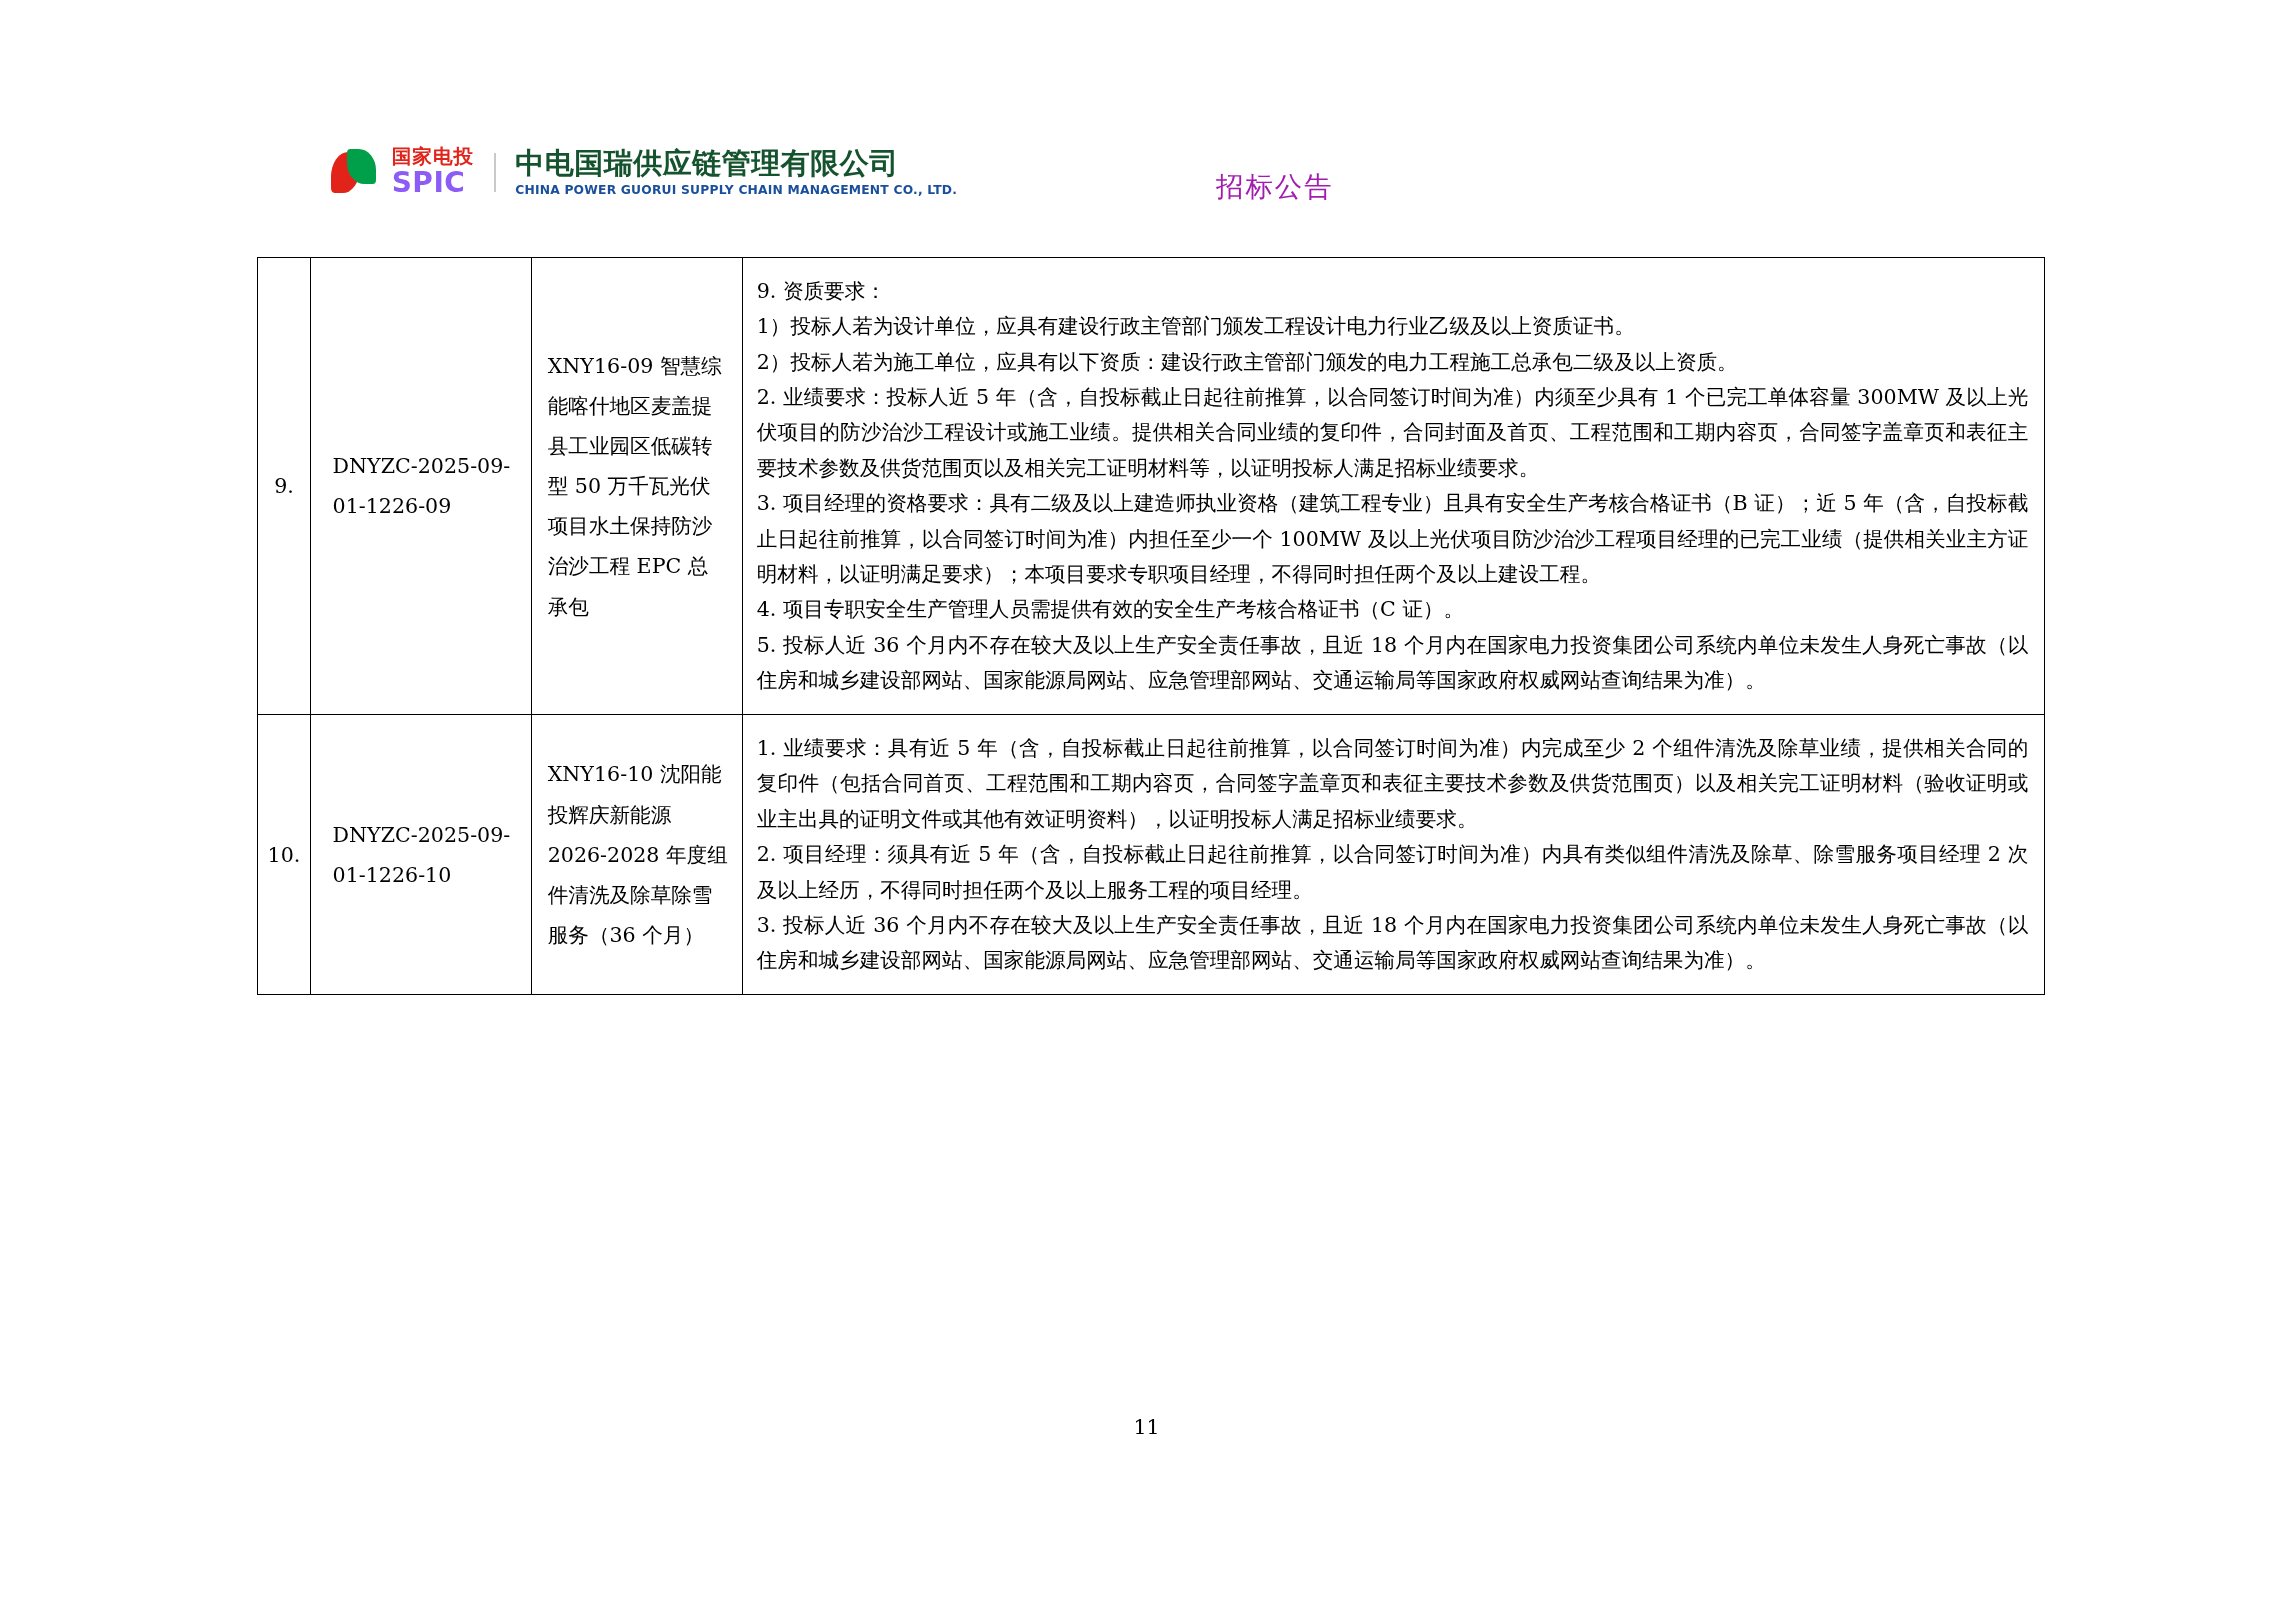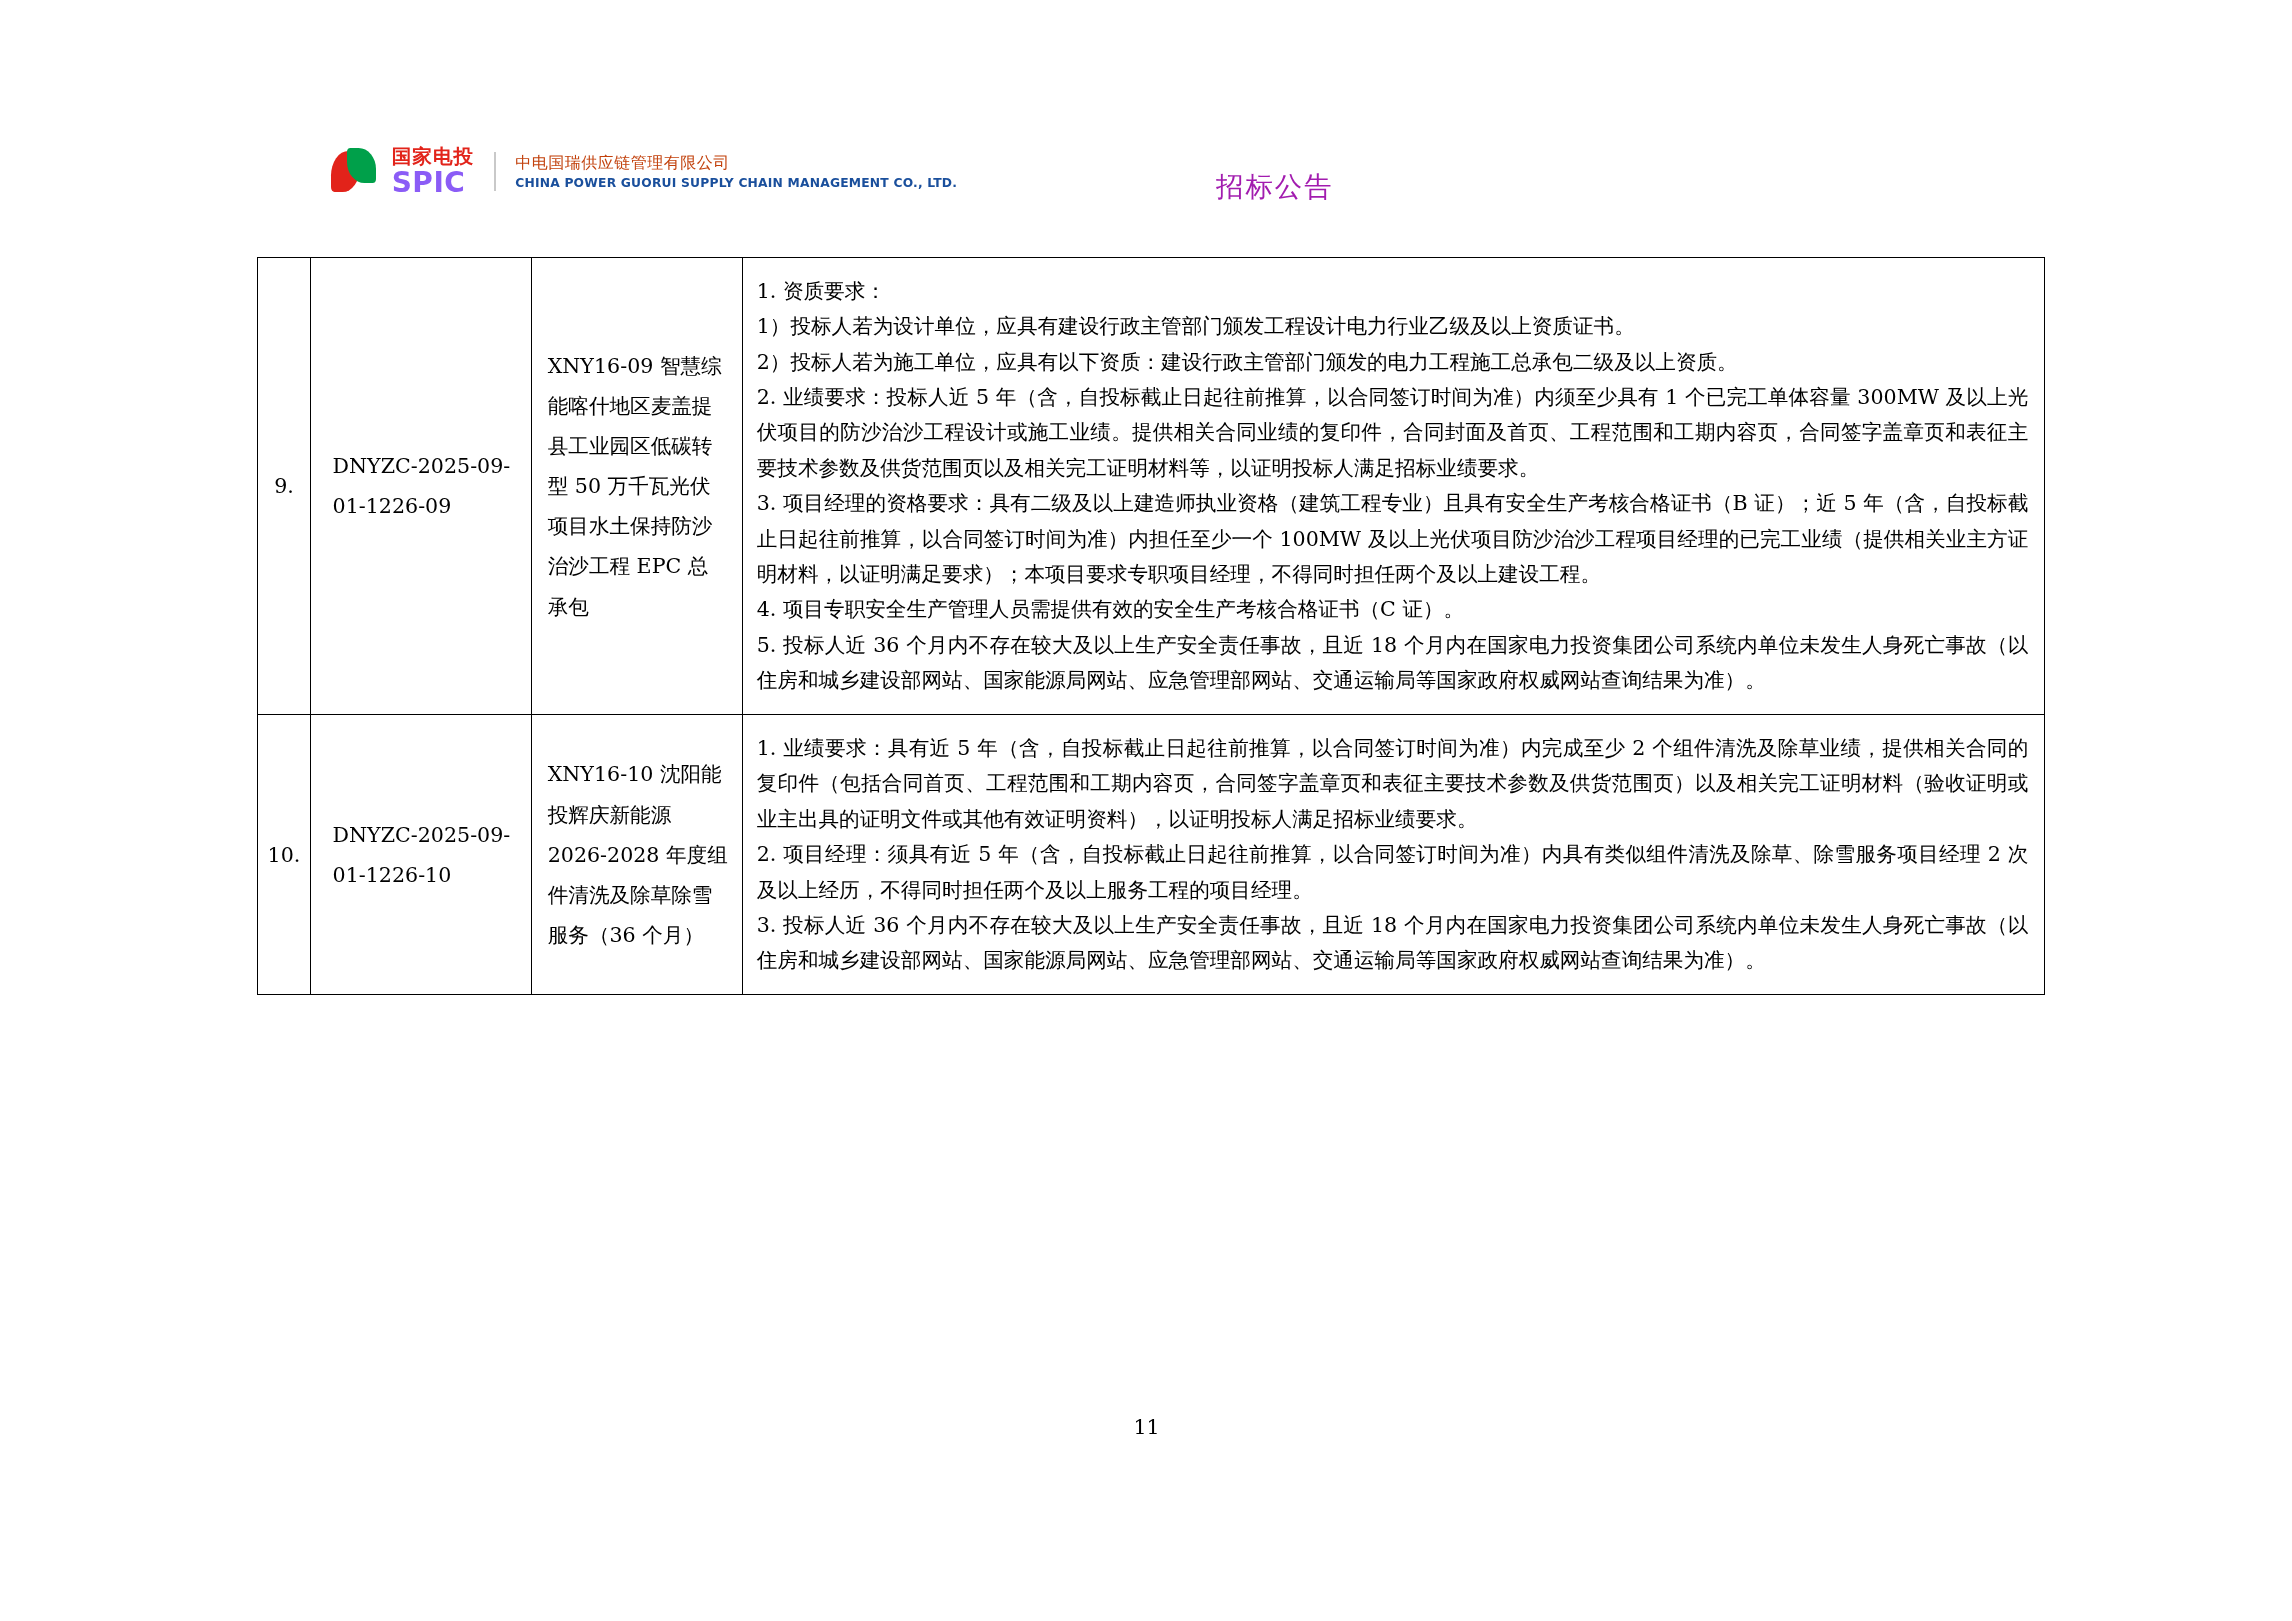"中电国瑞供应链管理有限公司" .company-cn { color: #c2410c -> #14532d; font-size: 16px -> 29px; font-weight: normal -> bold }
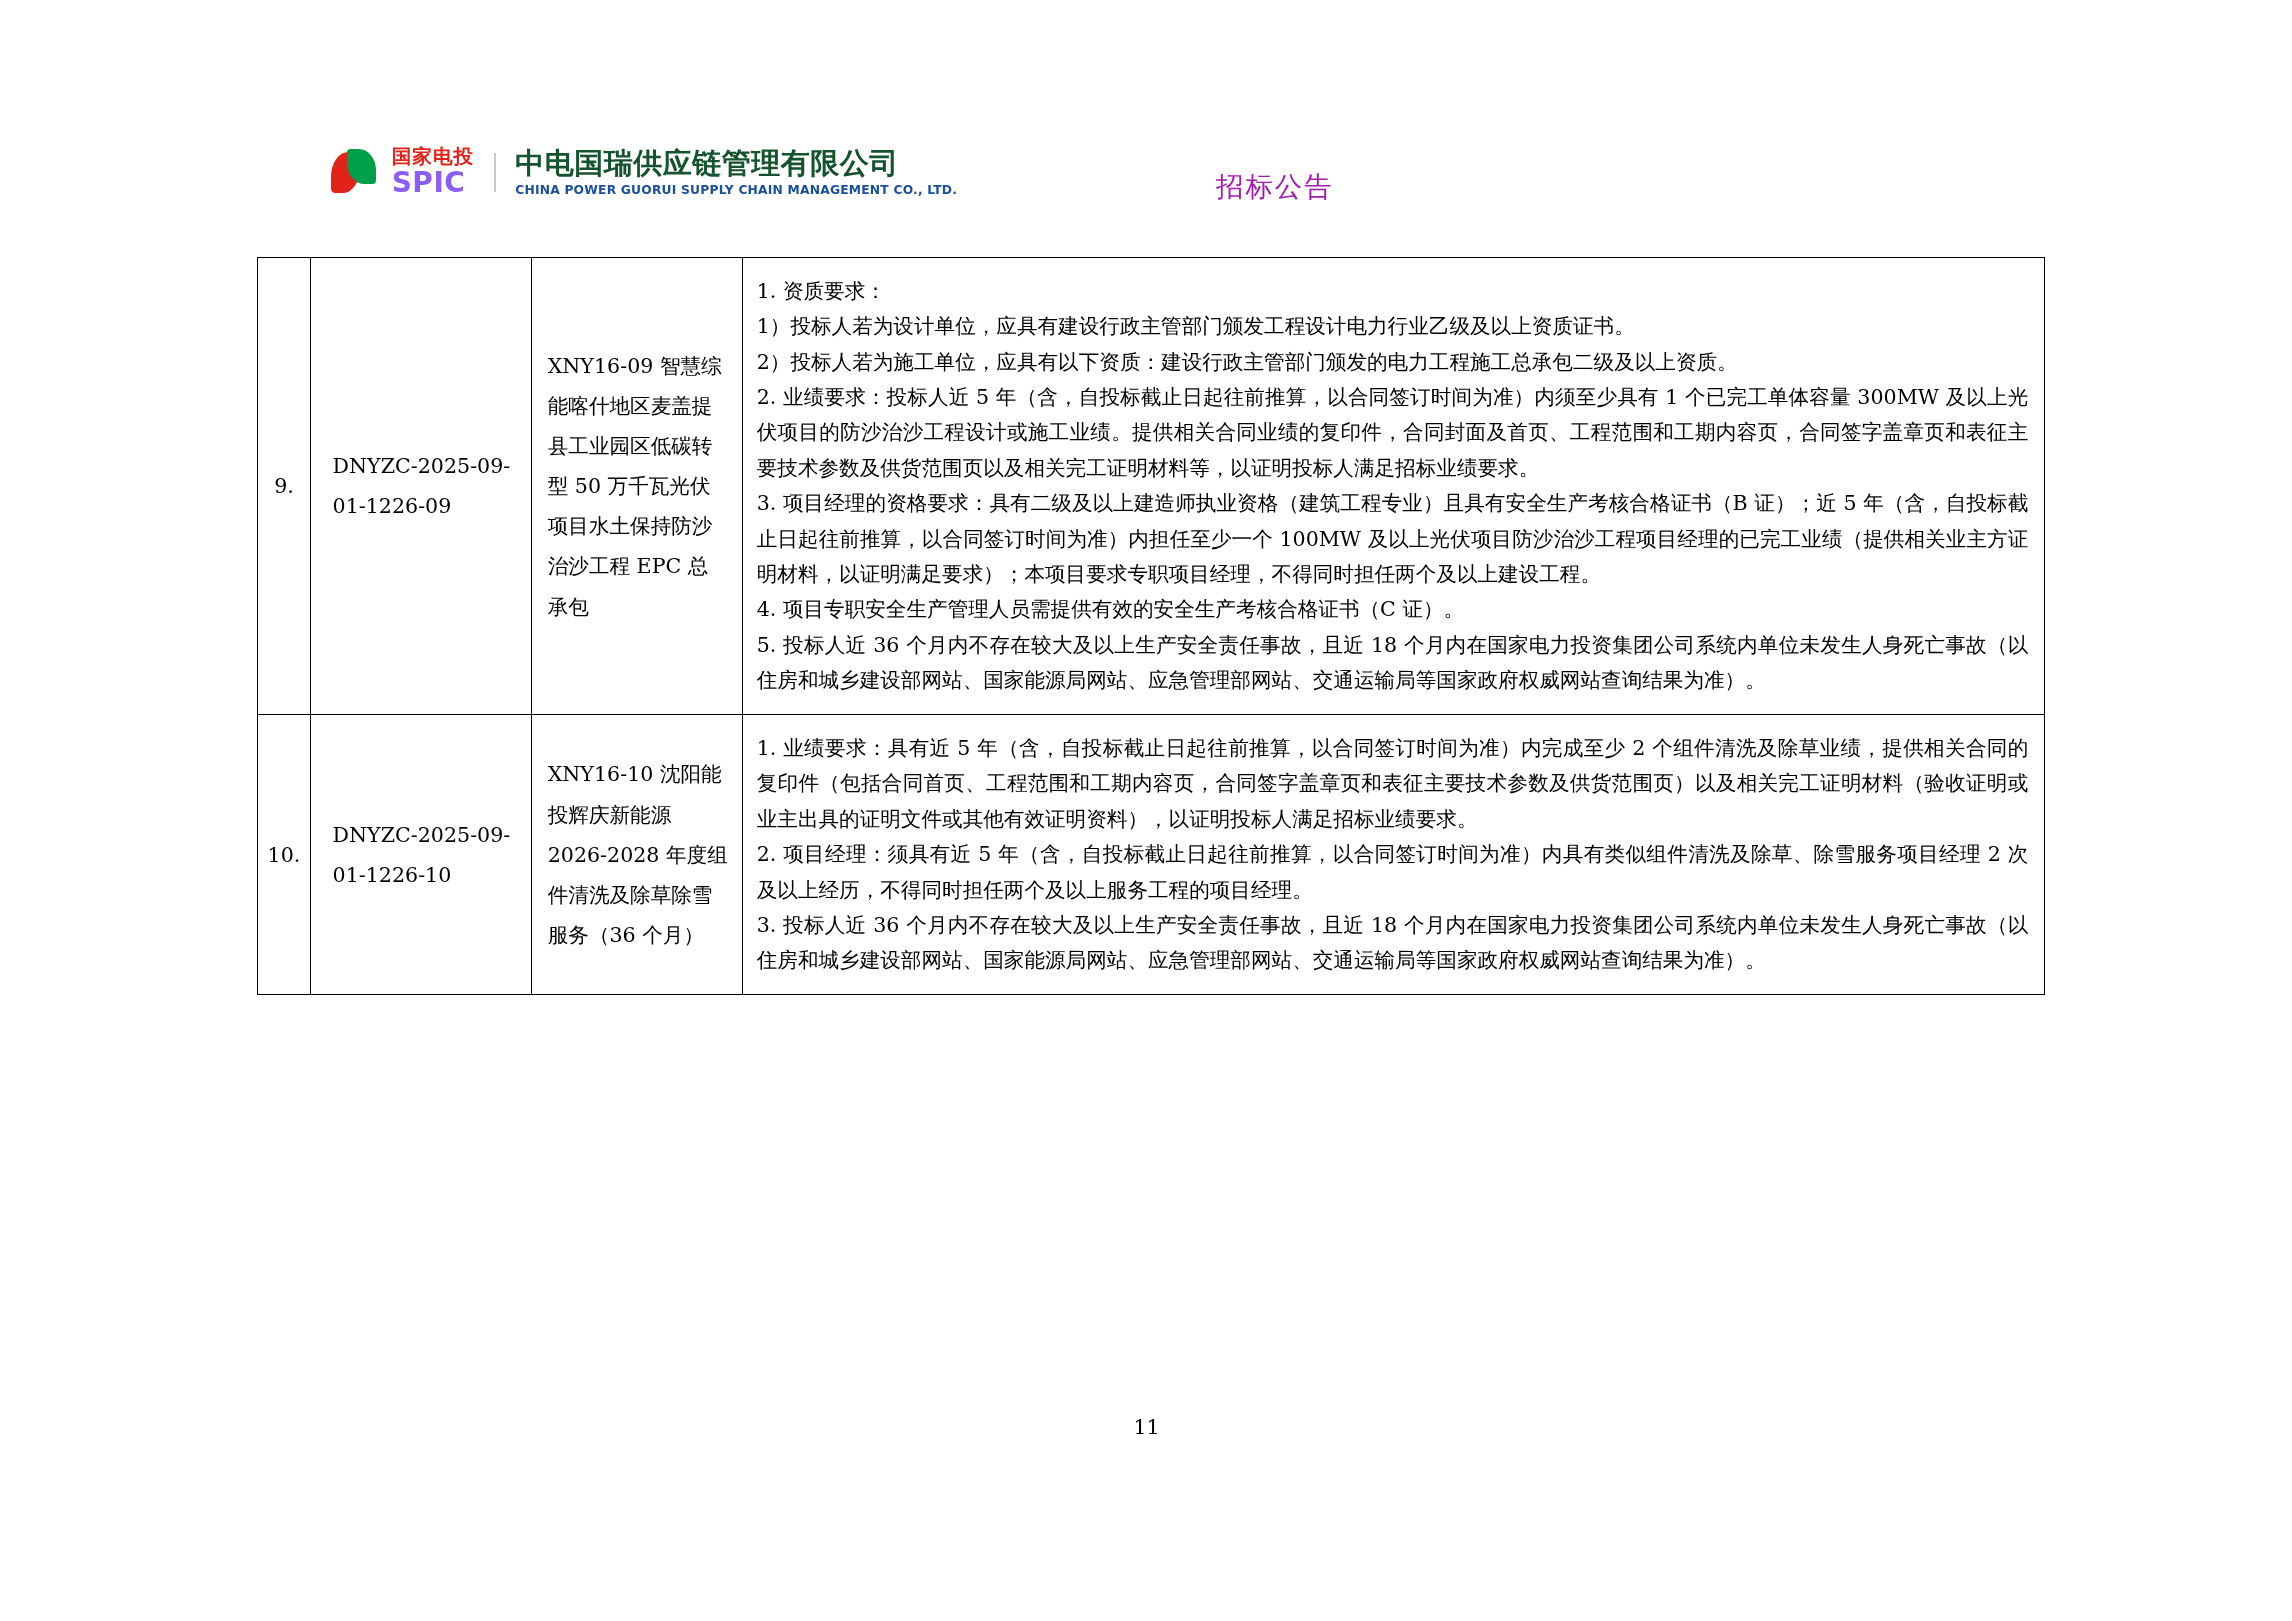"1. 资质要求：" p { text: 1 -> 9 }
